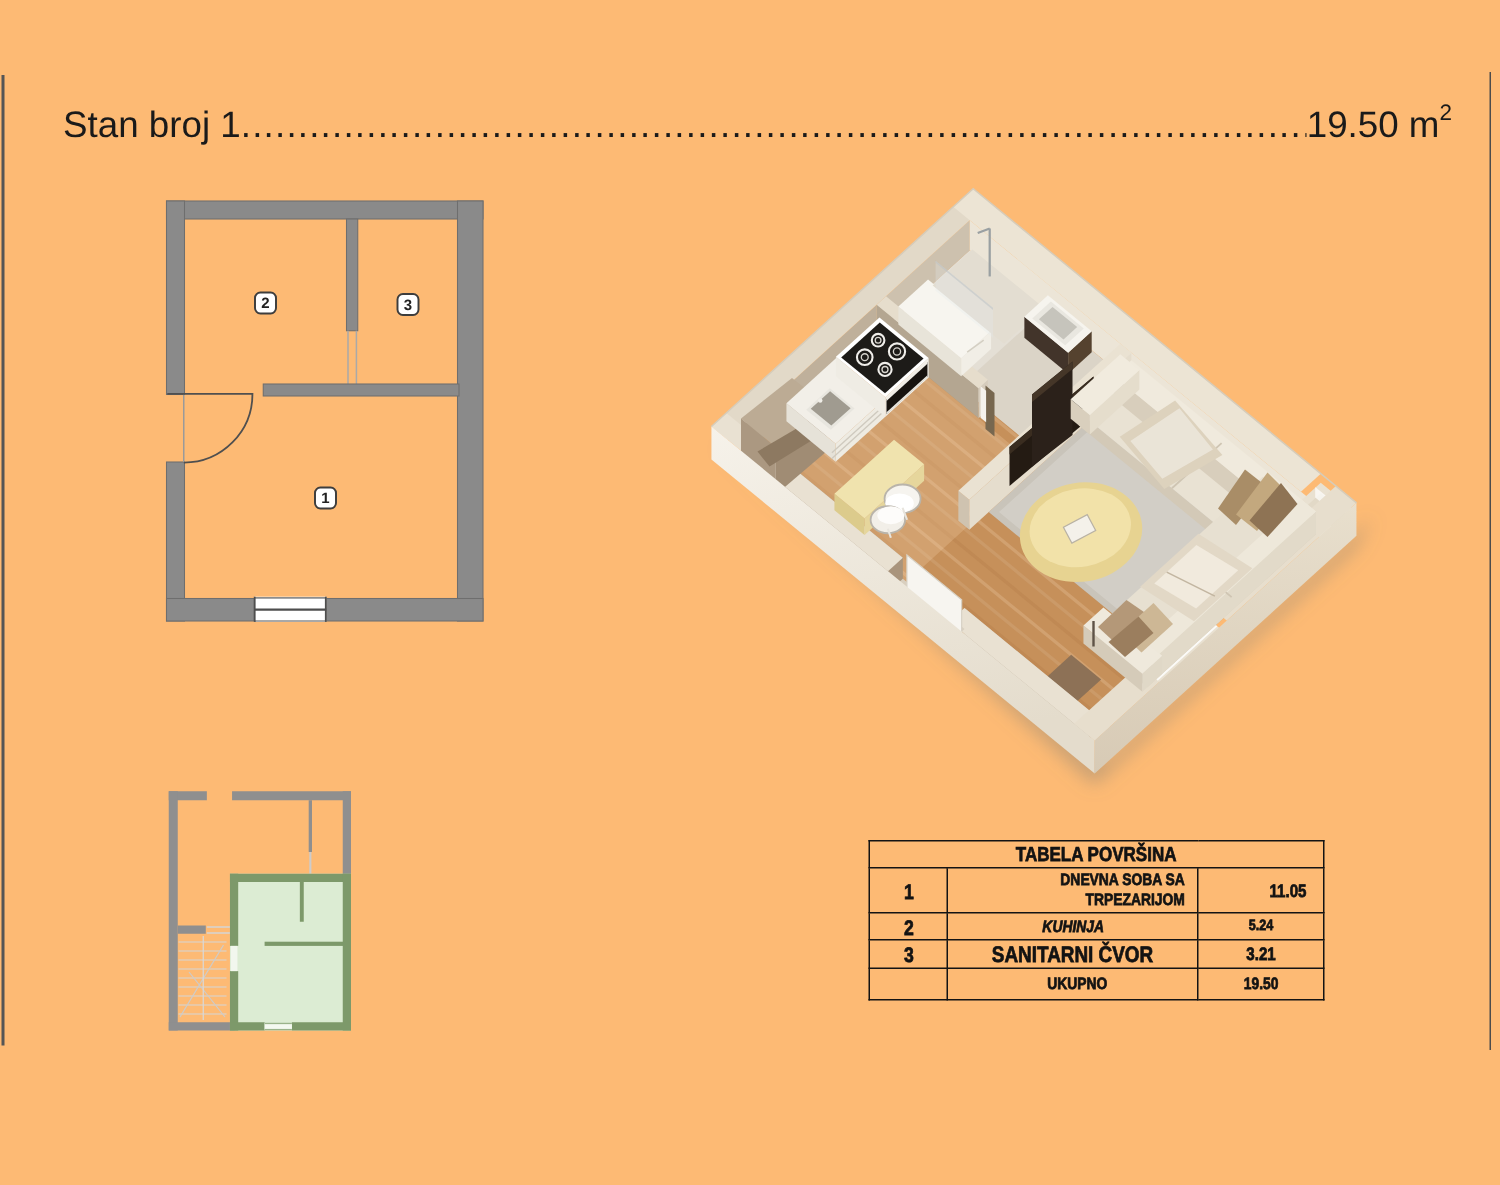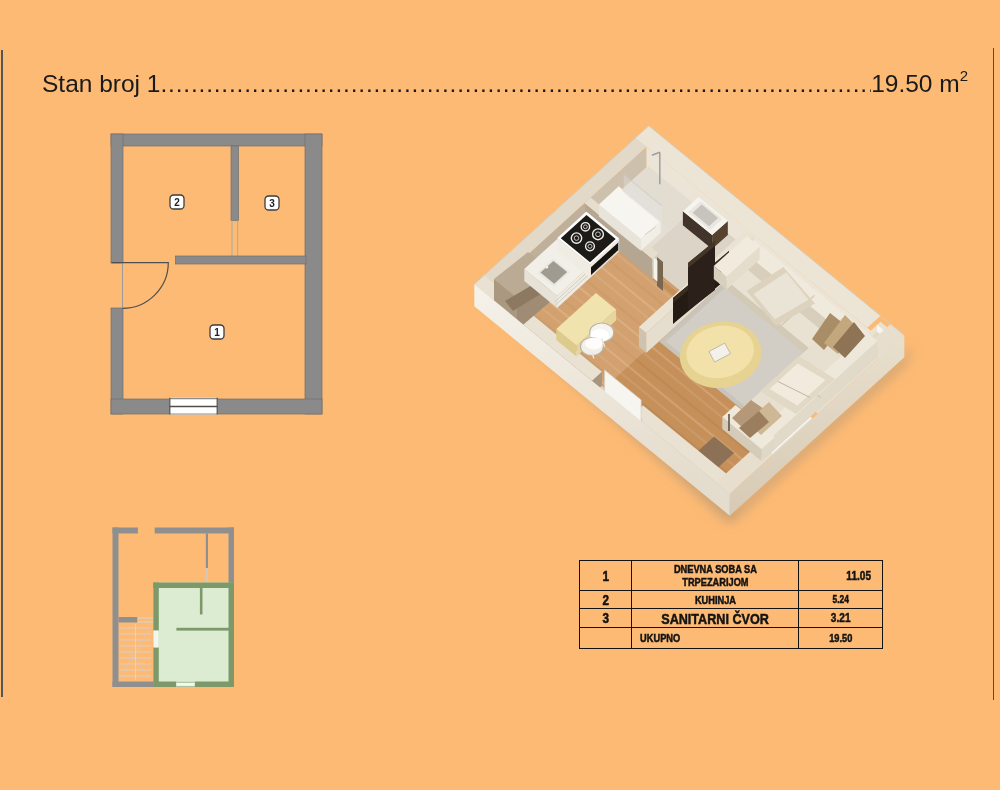"TABELA POVRŠINA" tr { html: none -> <tr> <td><span>TABELA POVRŠINA</span></td> </tr> }
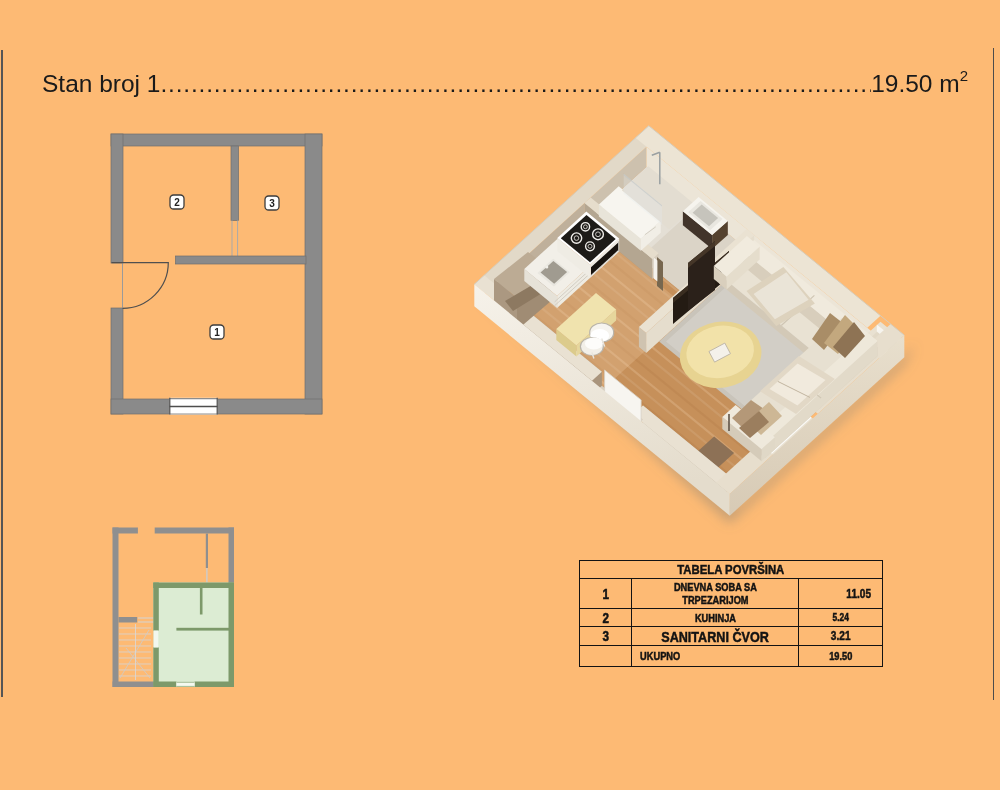"DNEVNA SOBA SA" td { text-align: none -> right }
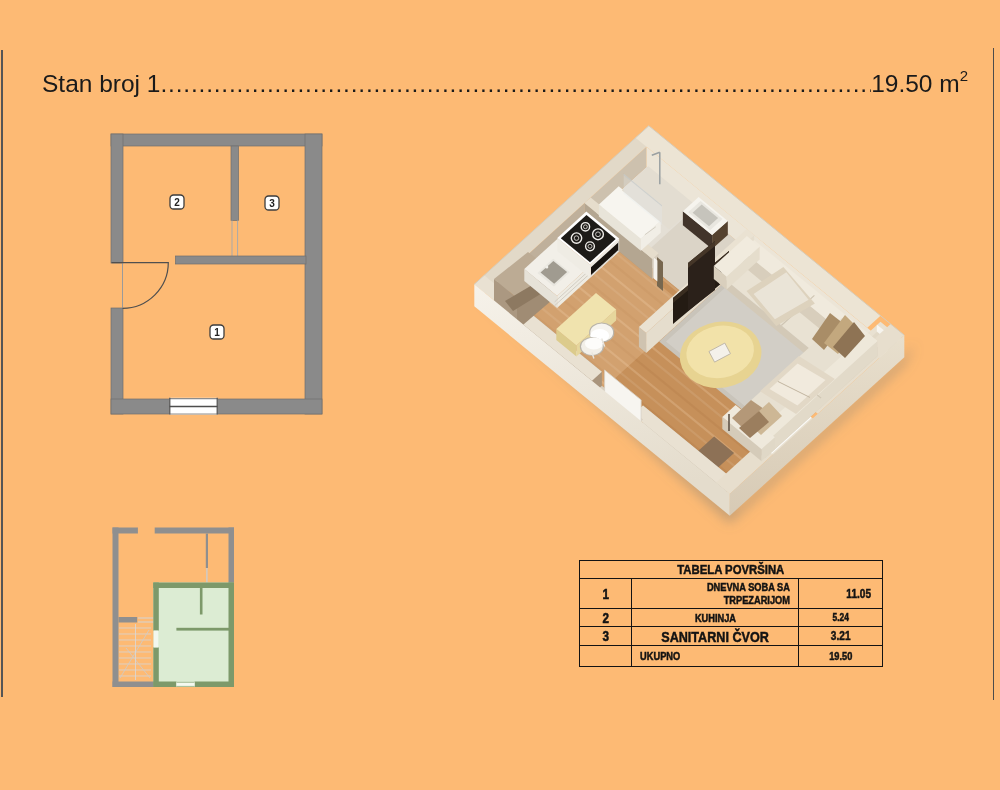"KUHINJA" td { font-style: none -> italic }
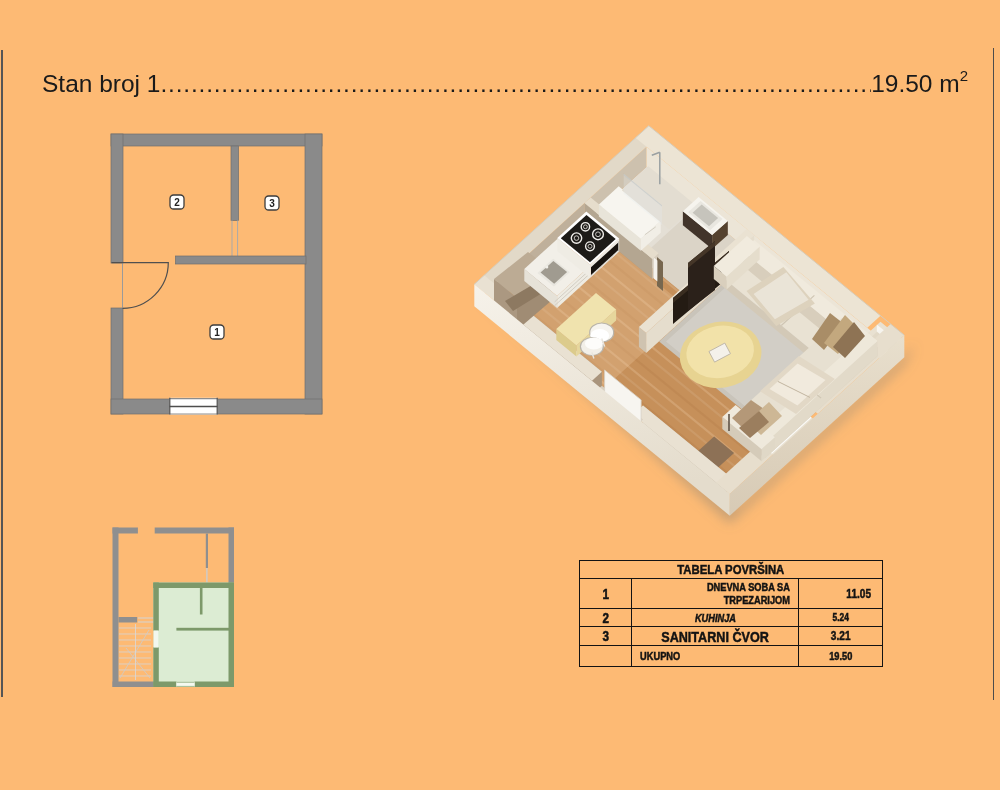"UKUPNO" td { text-align: left -> center }
